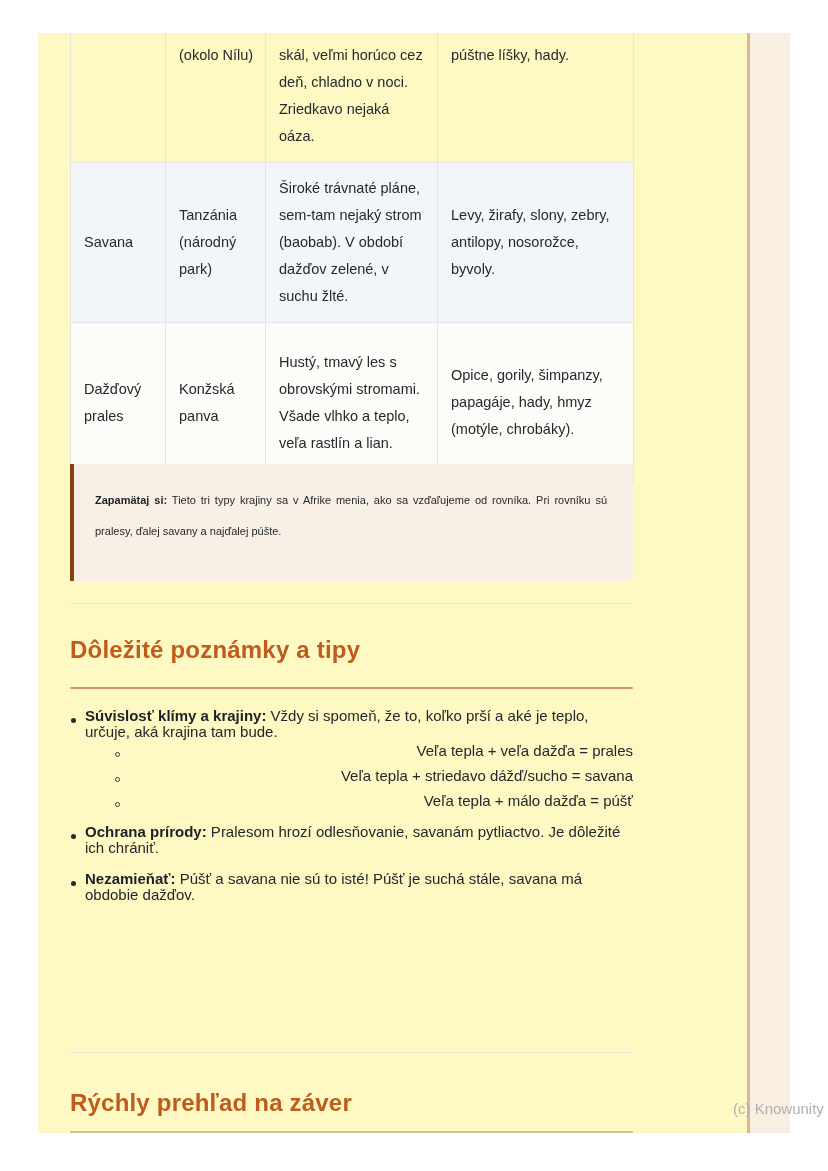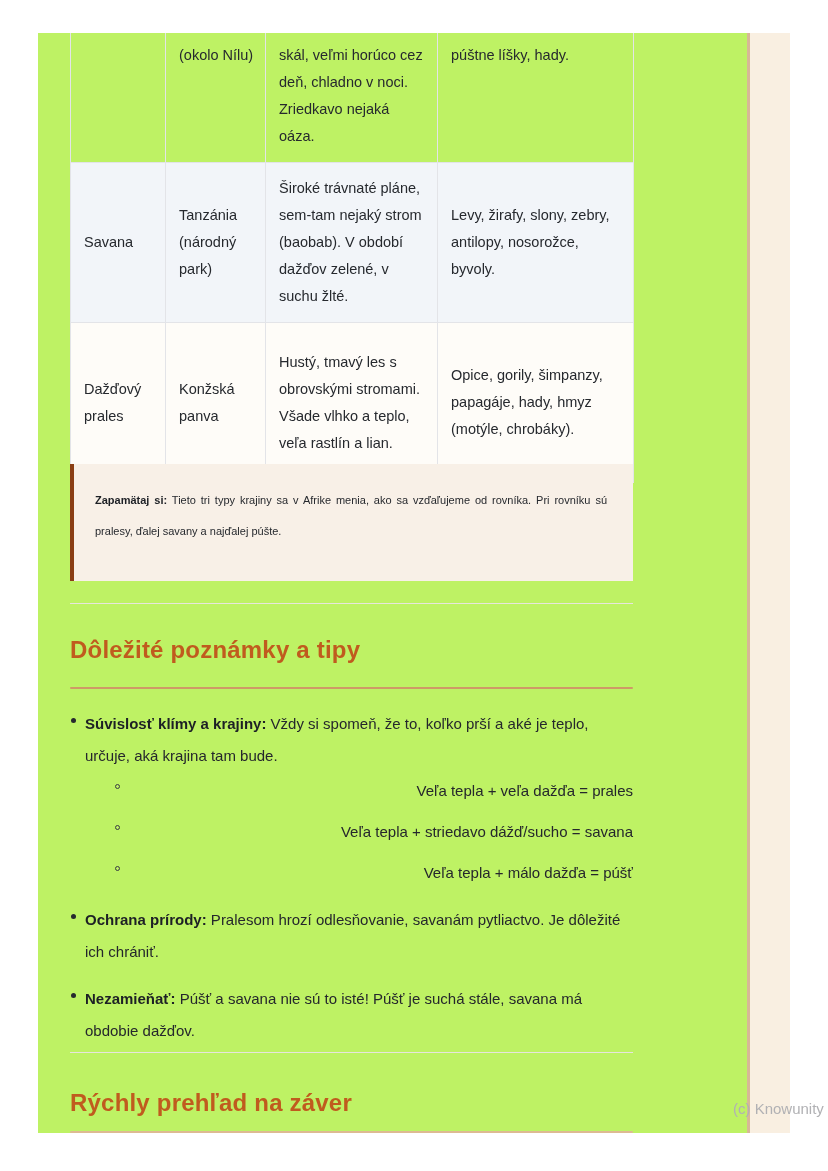"(okolo Nílu)" .page { background: #bef264 -> #fef9c3 }
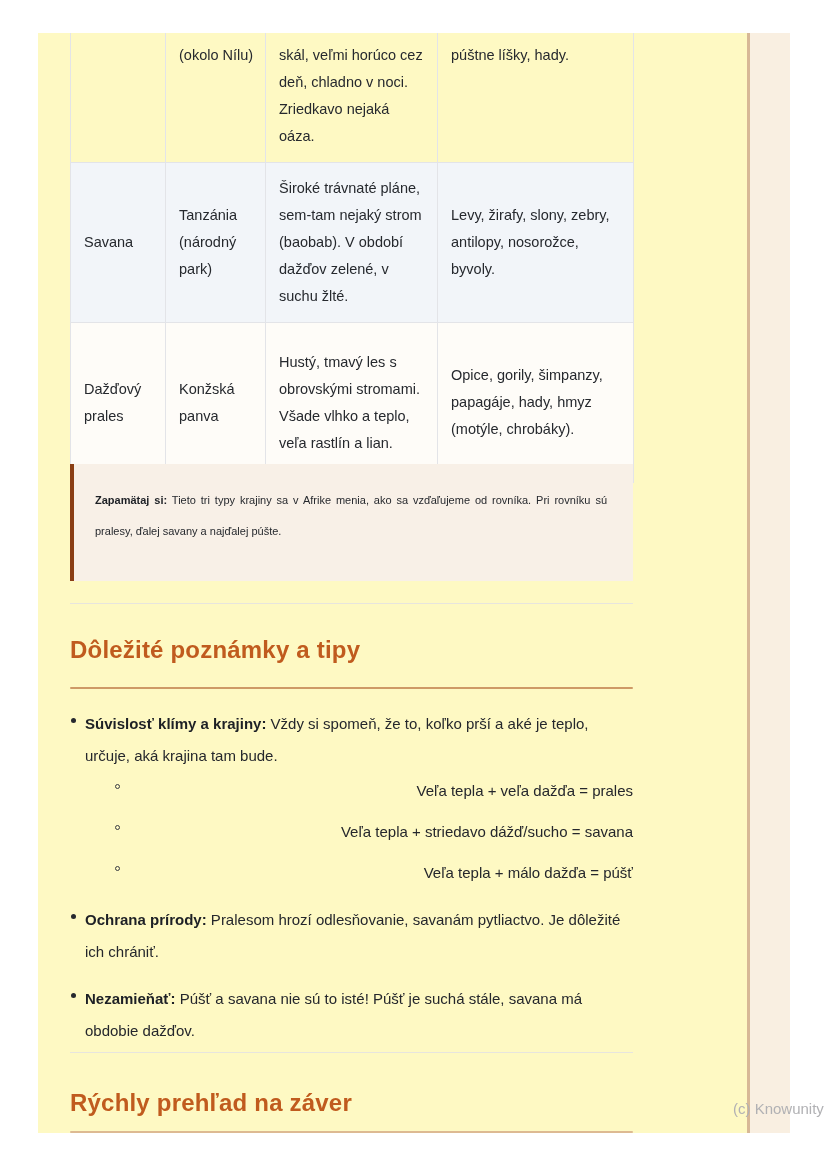"Súvislosť klímy a krajiny: Vždy" .bullets { line-height: 32px -> 16px }
